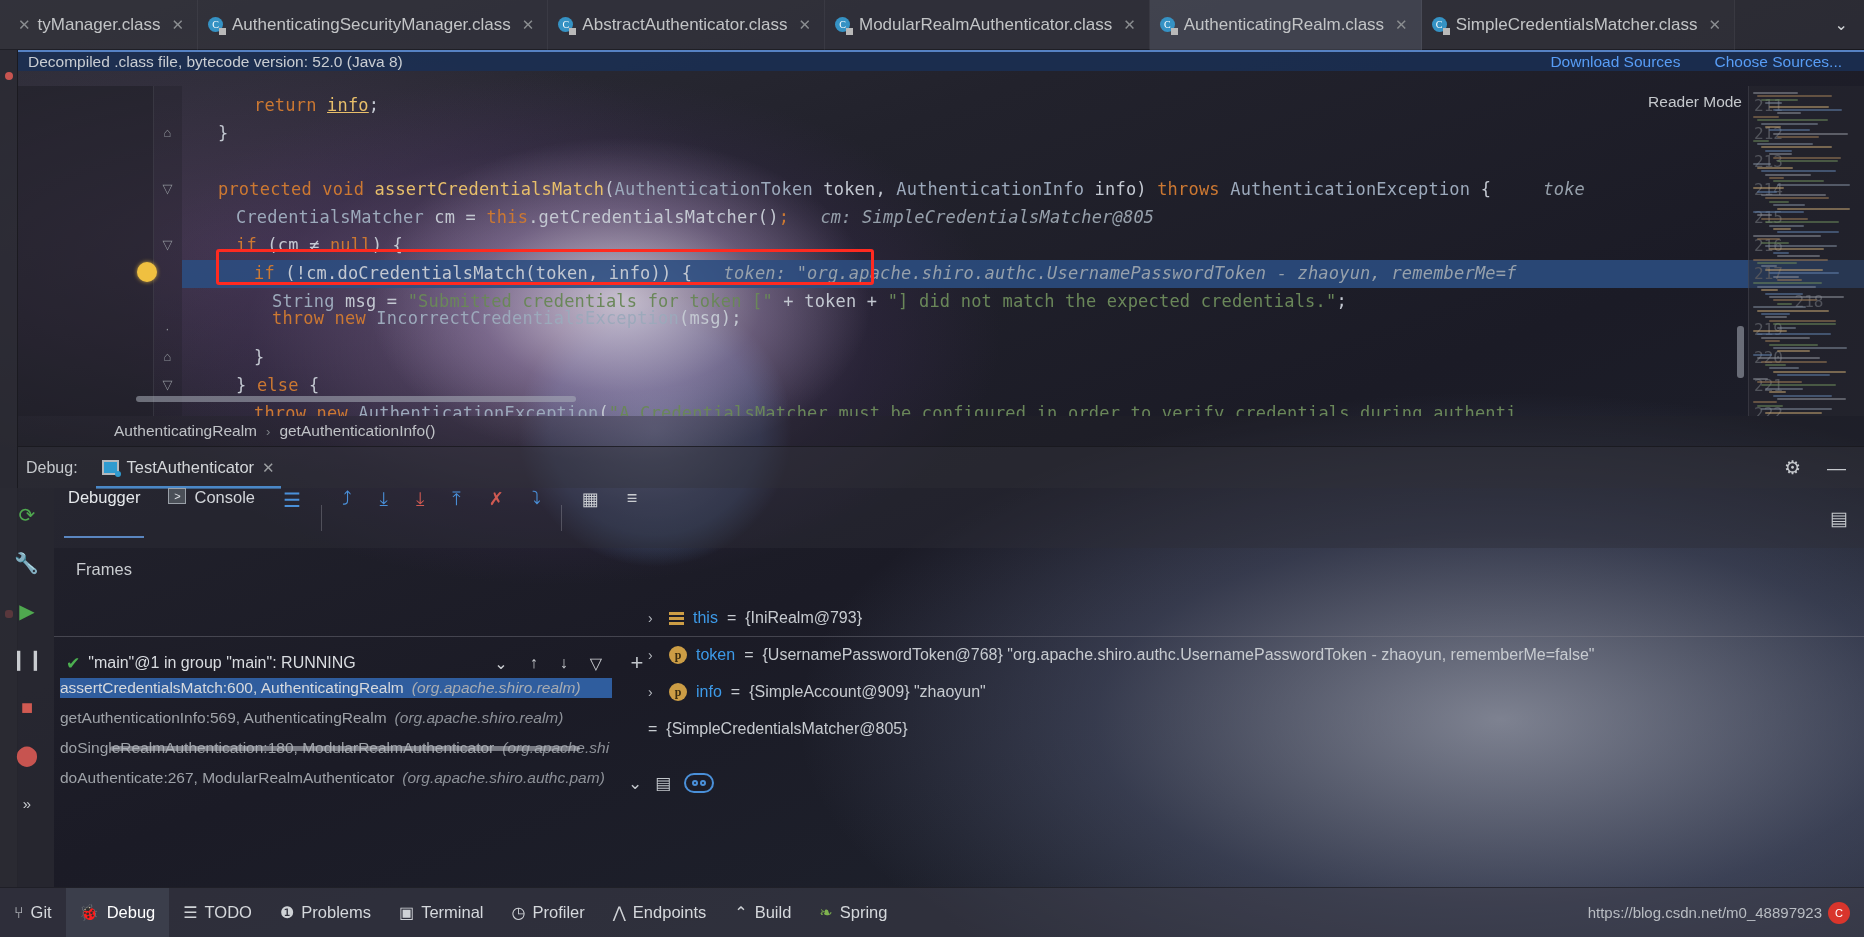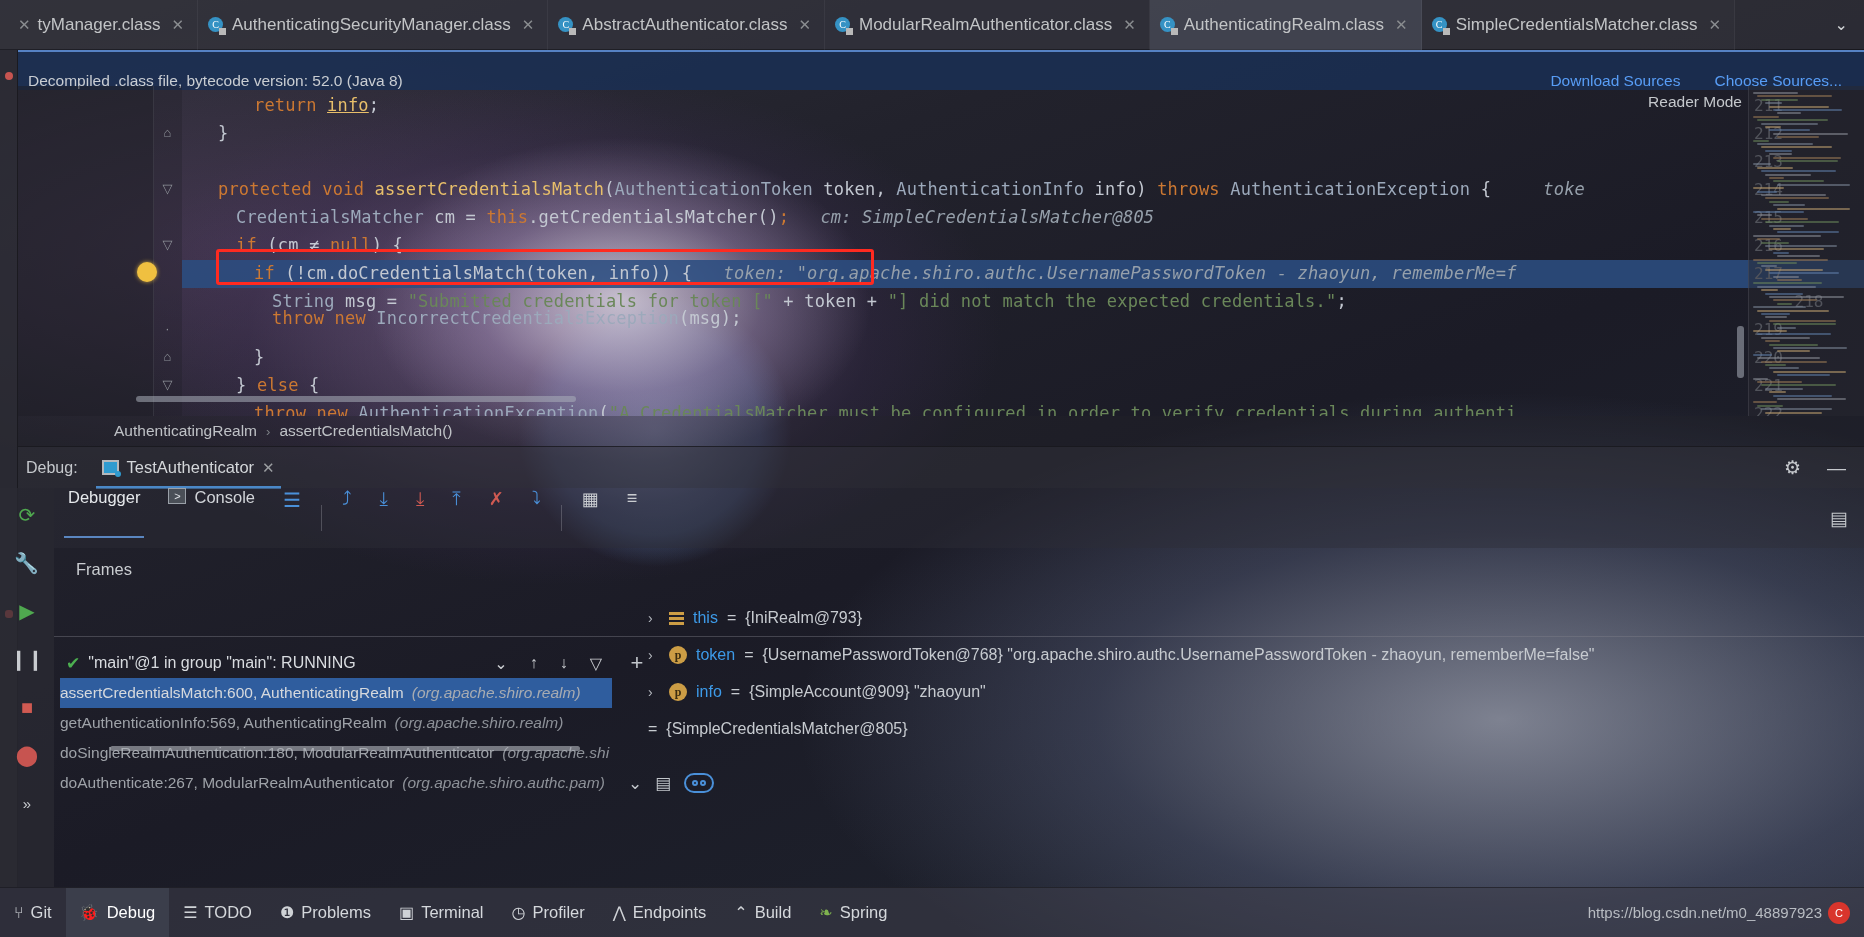"Decompiled .class file, bytecode" #notifbar { height: 40px -> 21px }
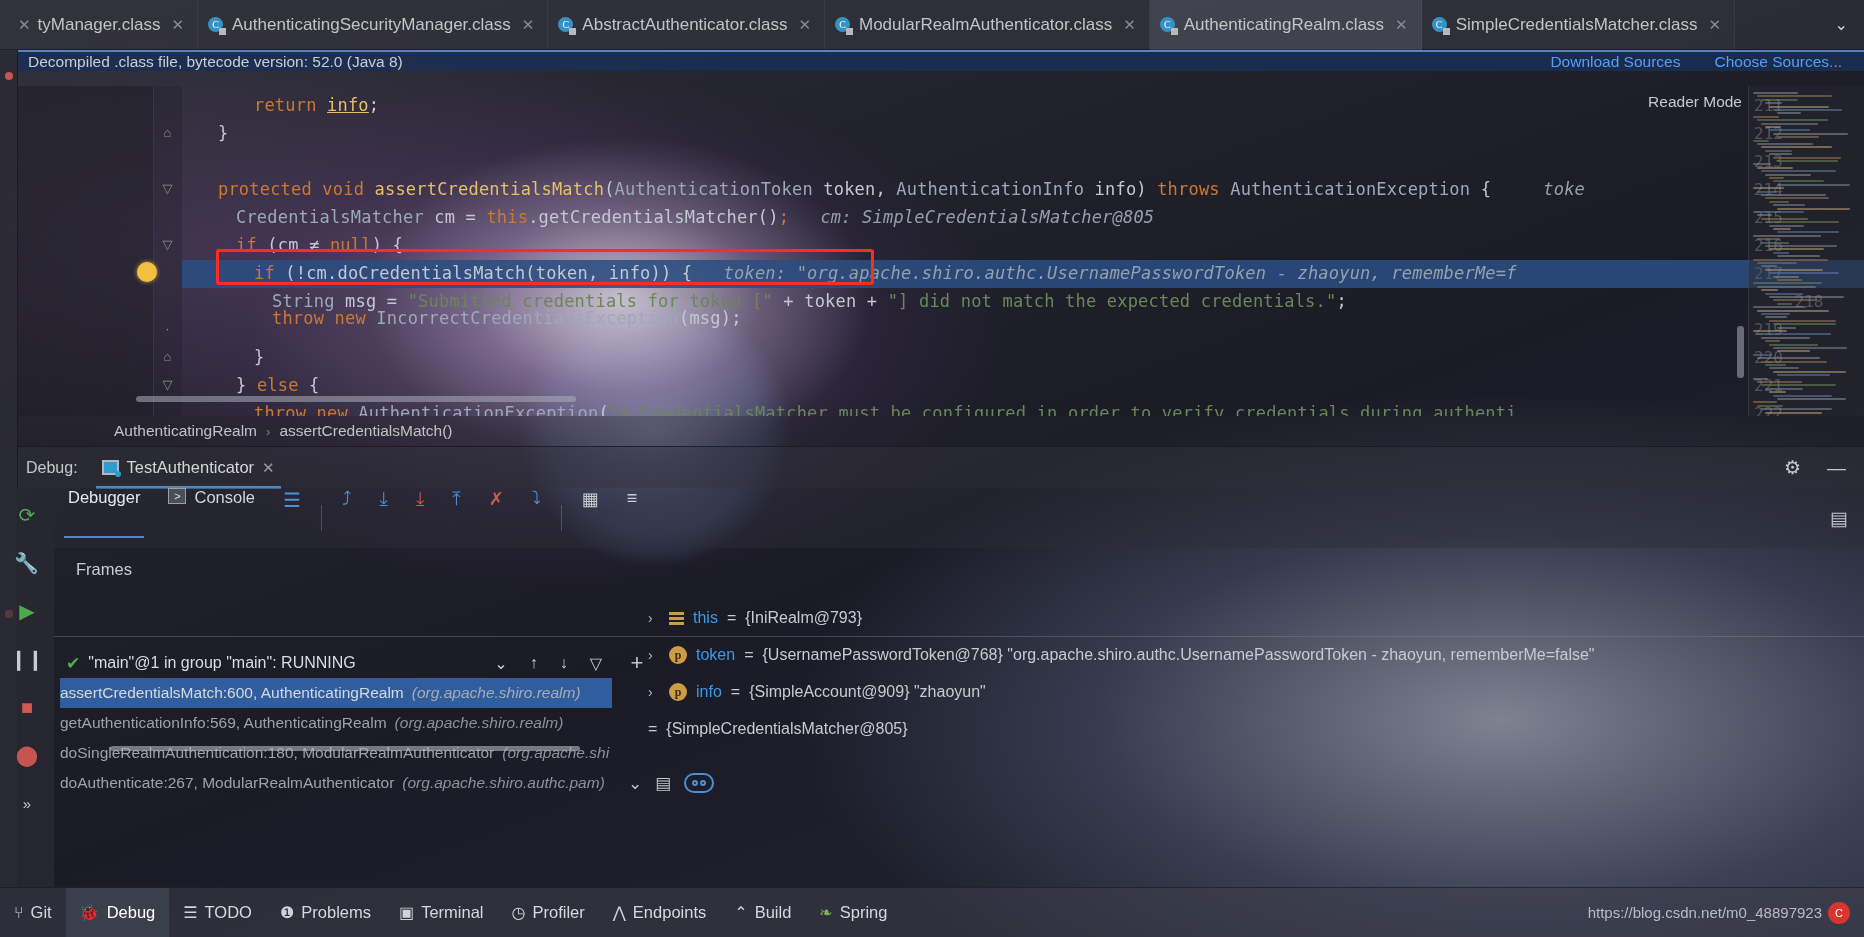"assertCredentialsMatch()" span { text: assertCredentialsMatch -> getAuthenticationInfo }
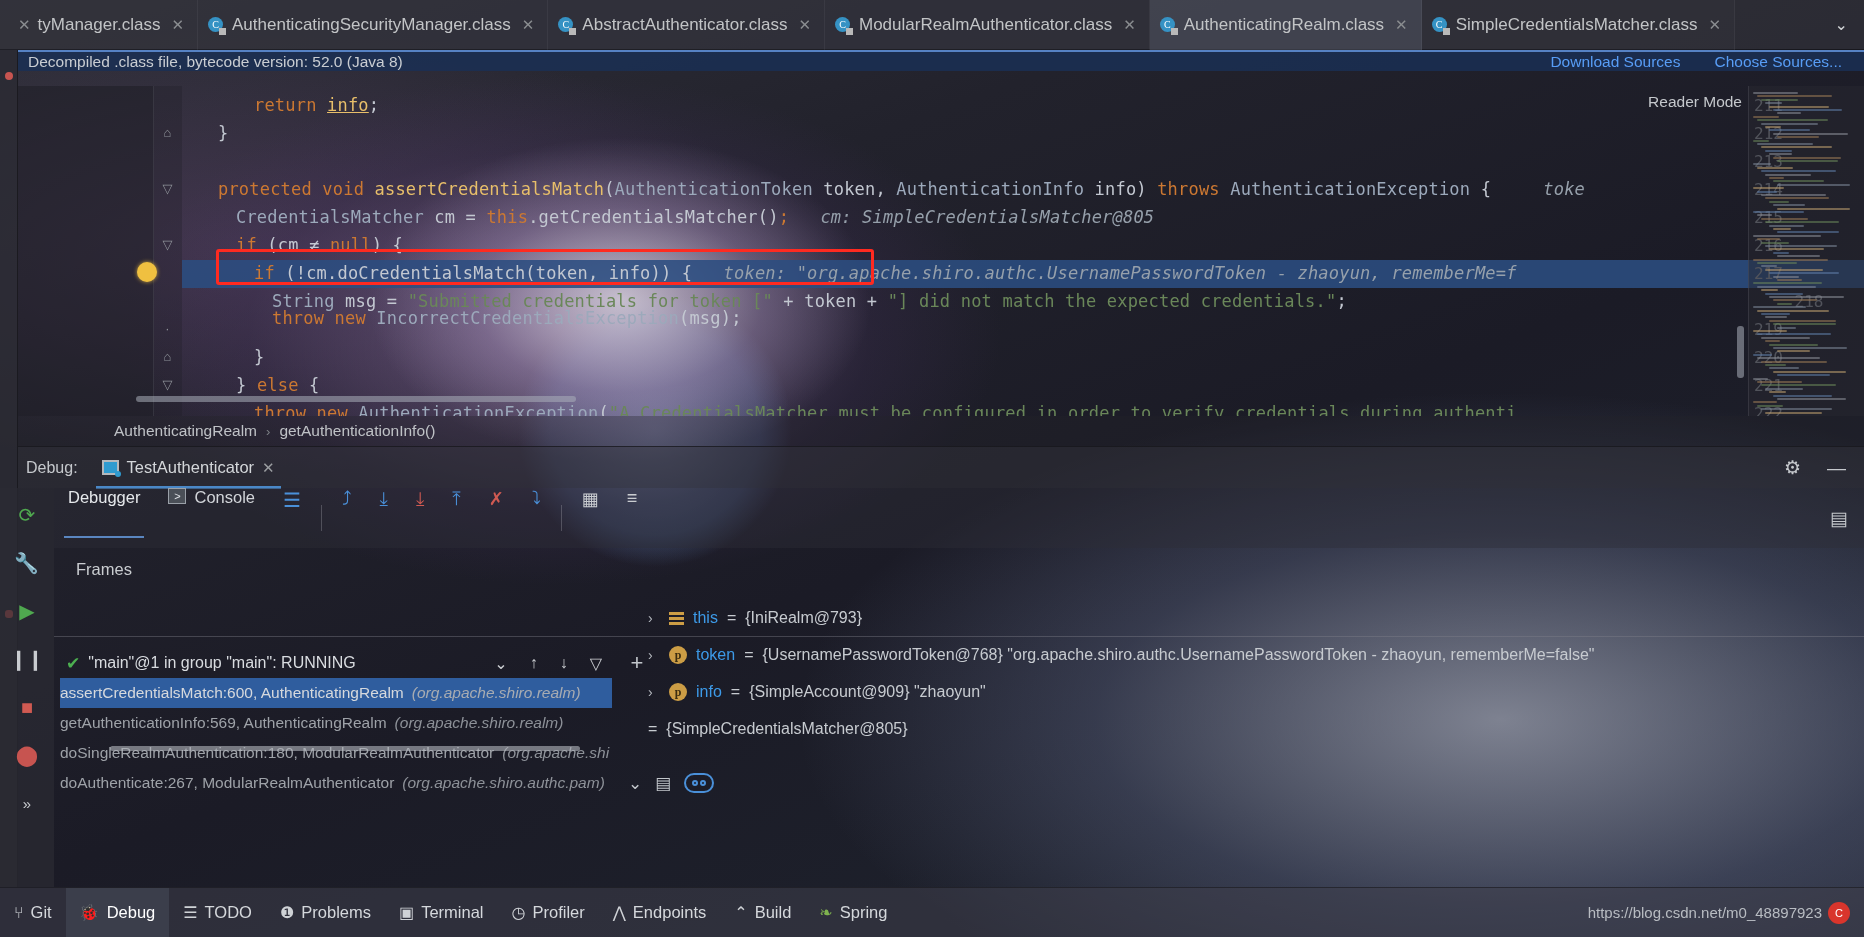"assertCredentialsMatch:600," .frame-row { height: 30px -> 20px }
